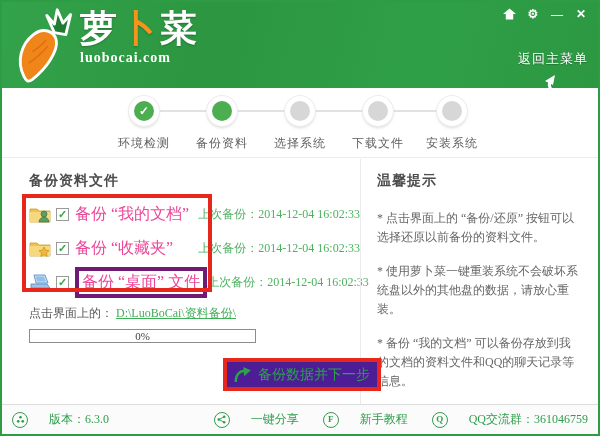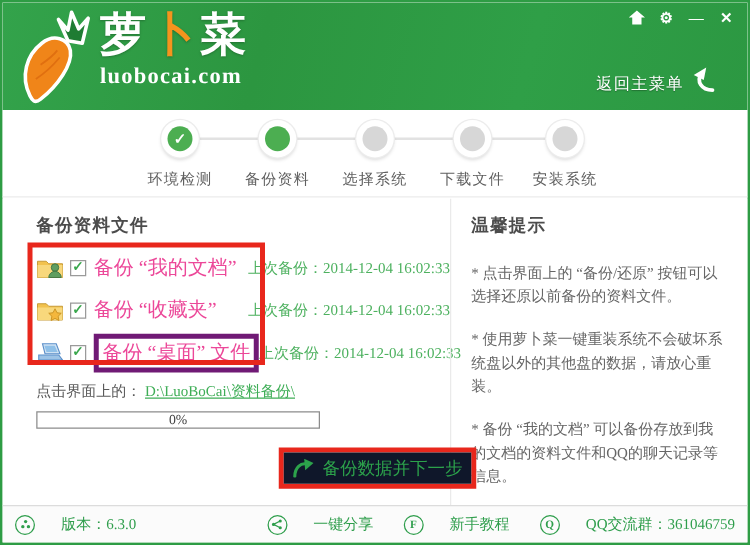"luobocai.com" .logo-url { font-size: 18px -> 14px }
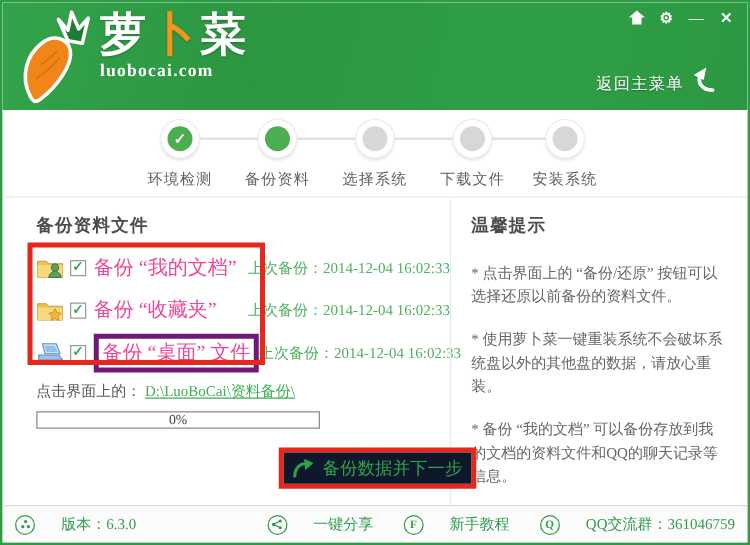"返回主菜单" .back-menu { align-items: flex-end -> center; flex-direction: none -> column; right: 22px -> 10px }
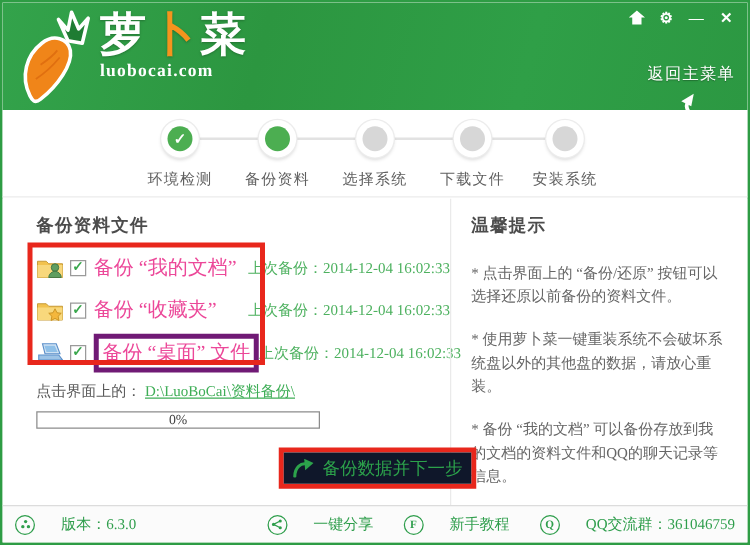"备份数据并下一步" .action-btn { background: #0f172a -> #4c1d95 }
